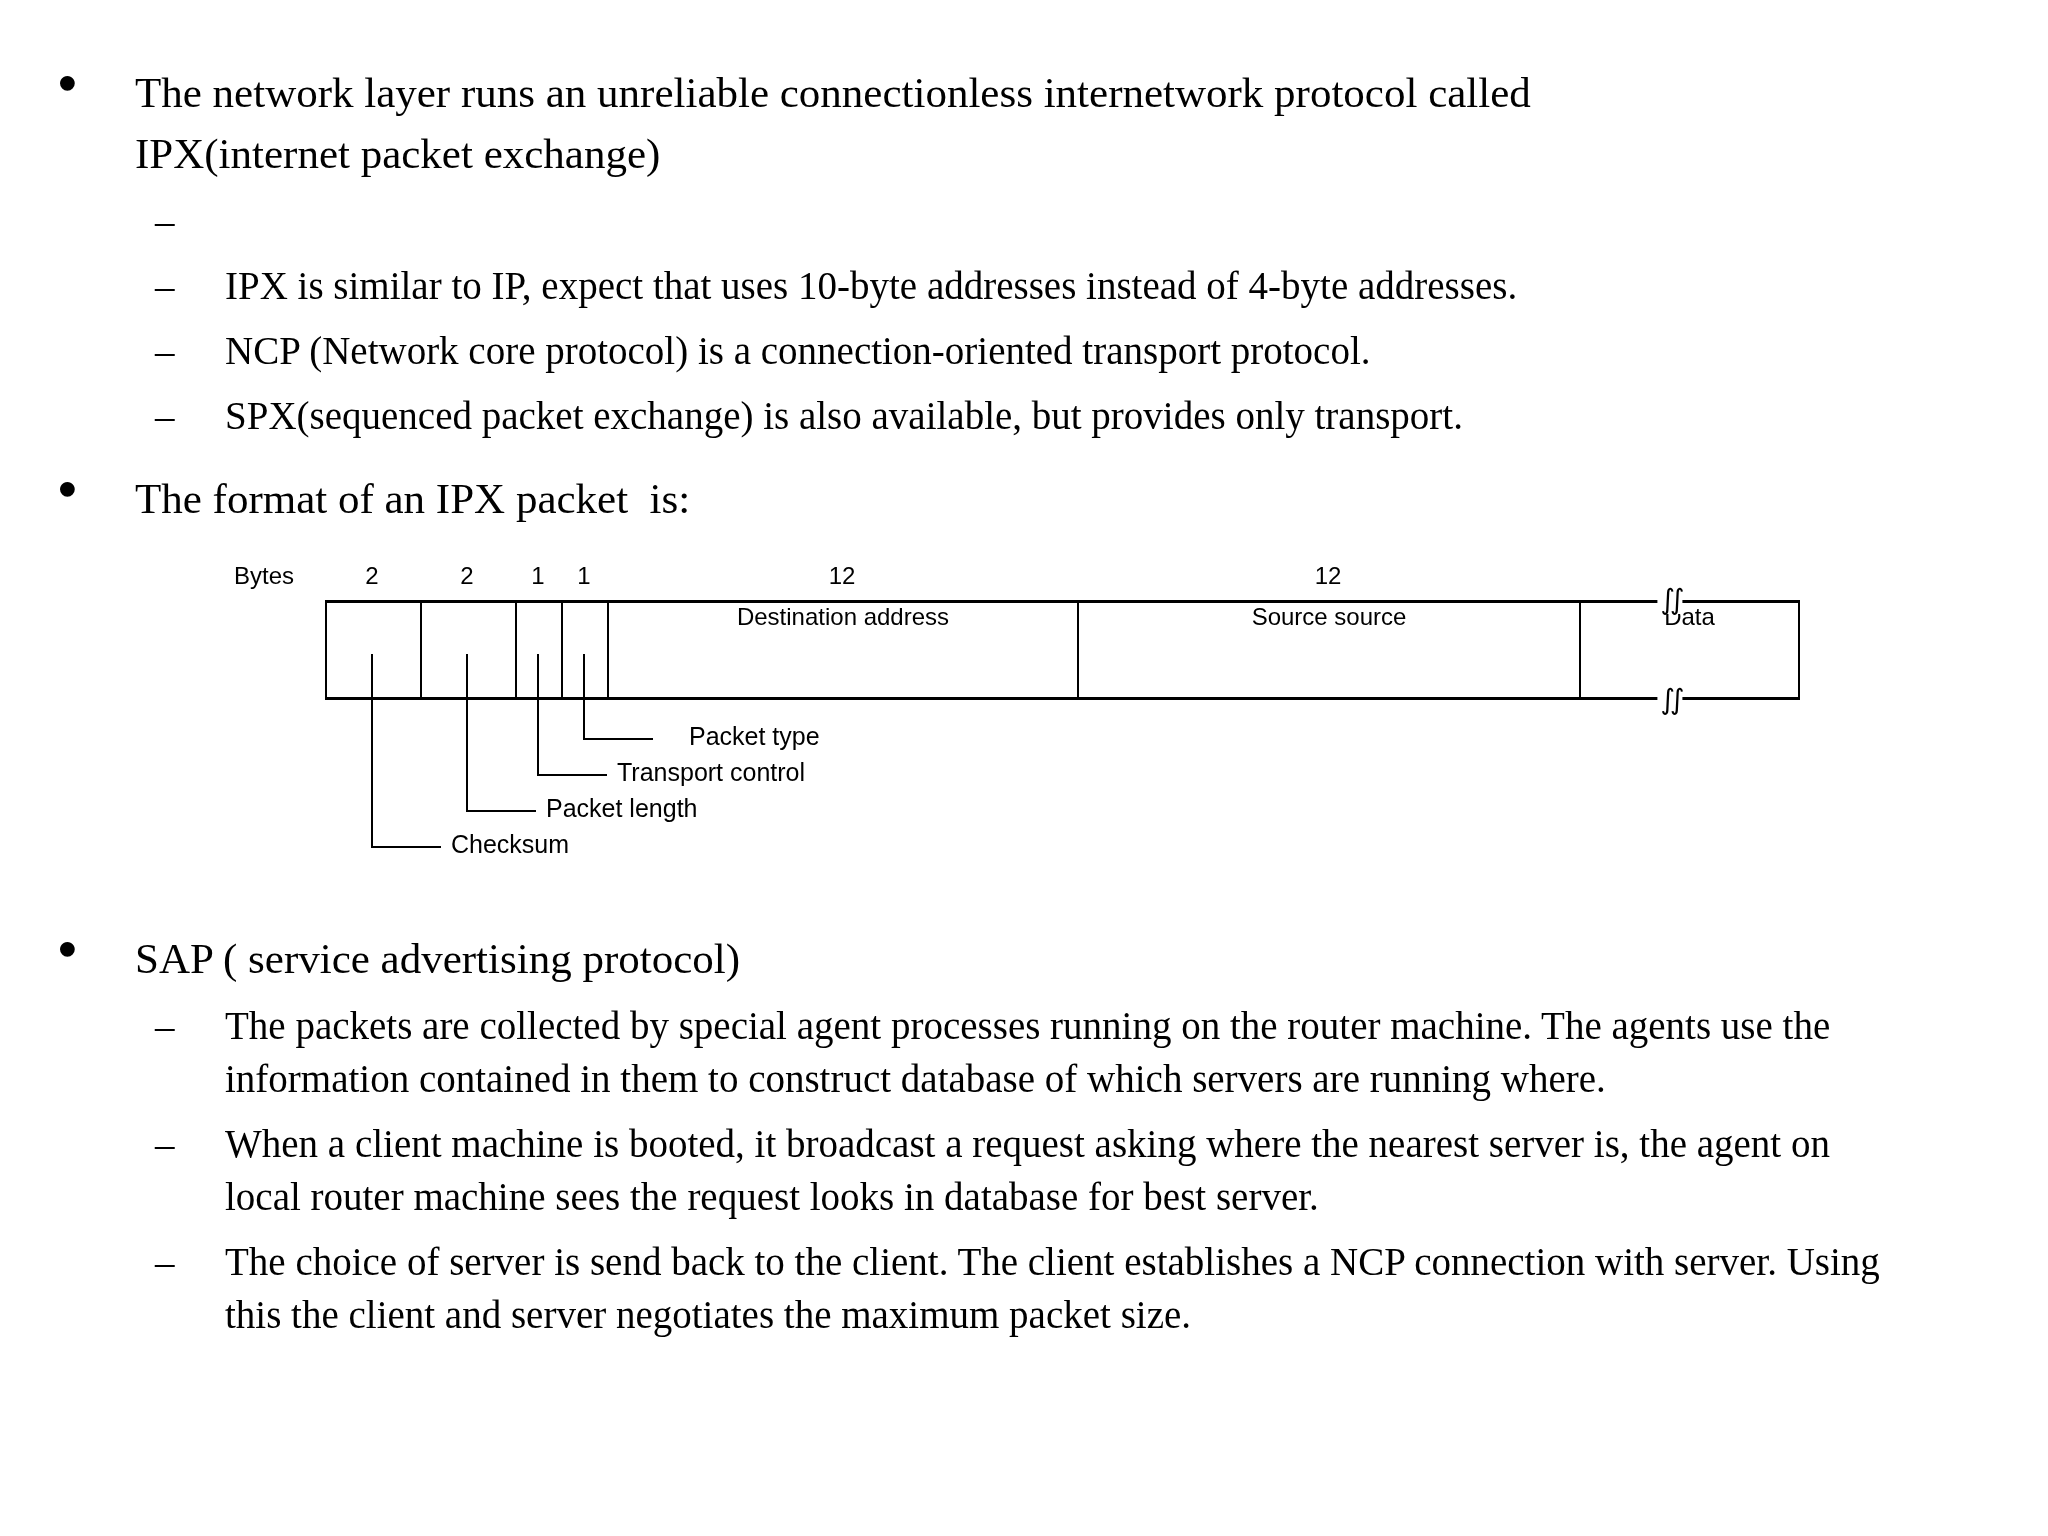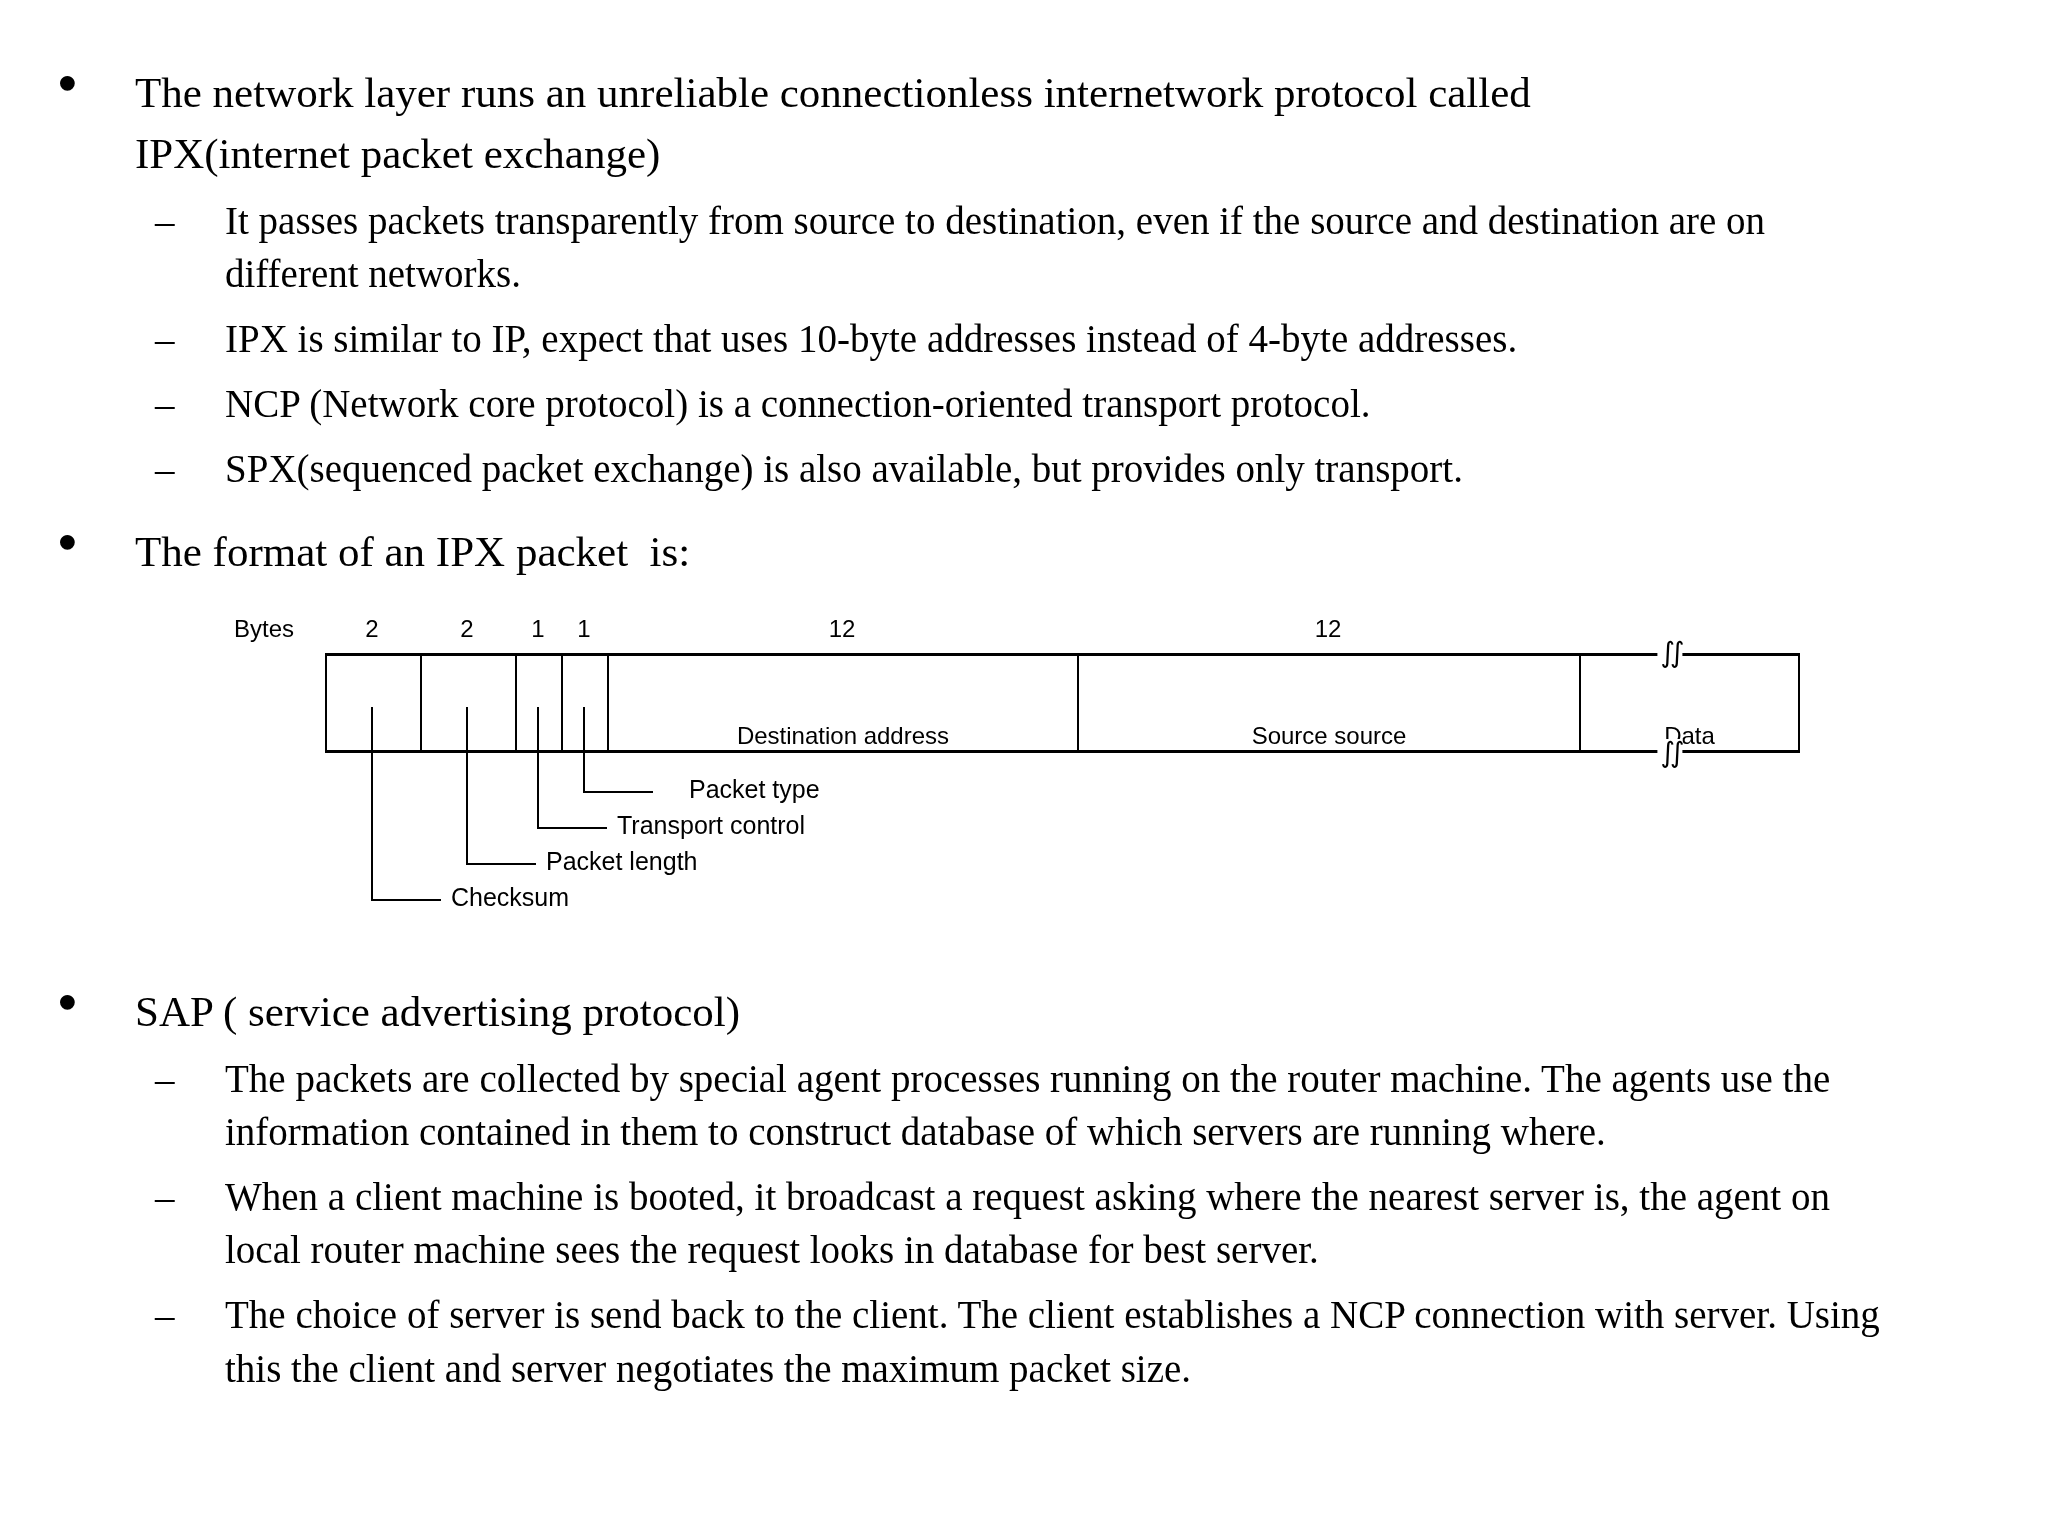"It passes packets transparently from" div.text { html: <div>It passes packets transparently from source to destination, even if the source and destination are on different networks.</div> -> none }
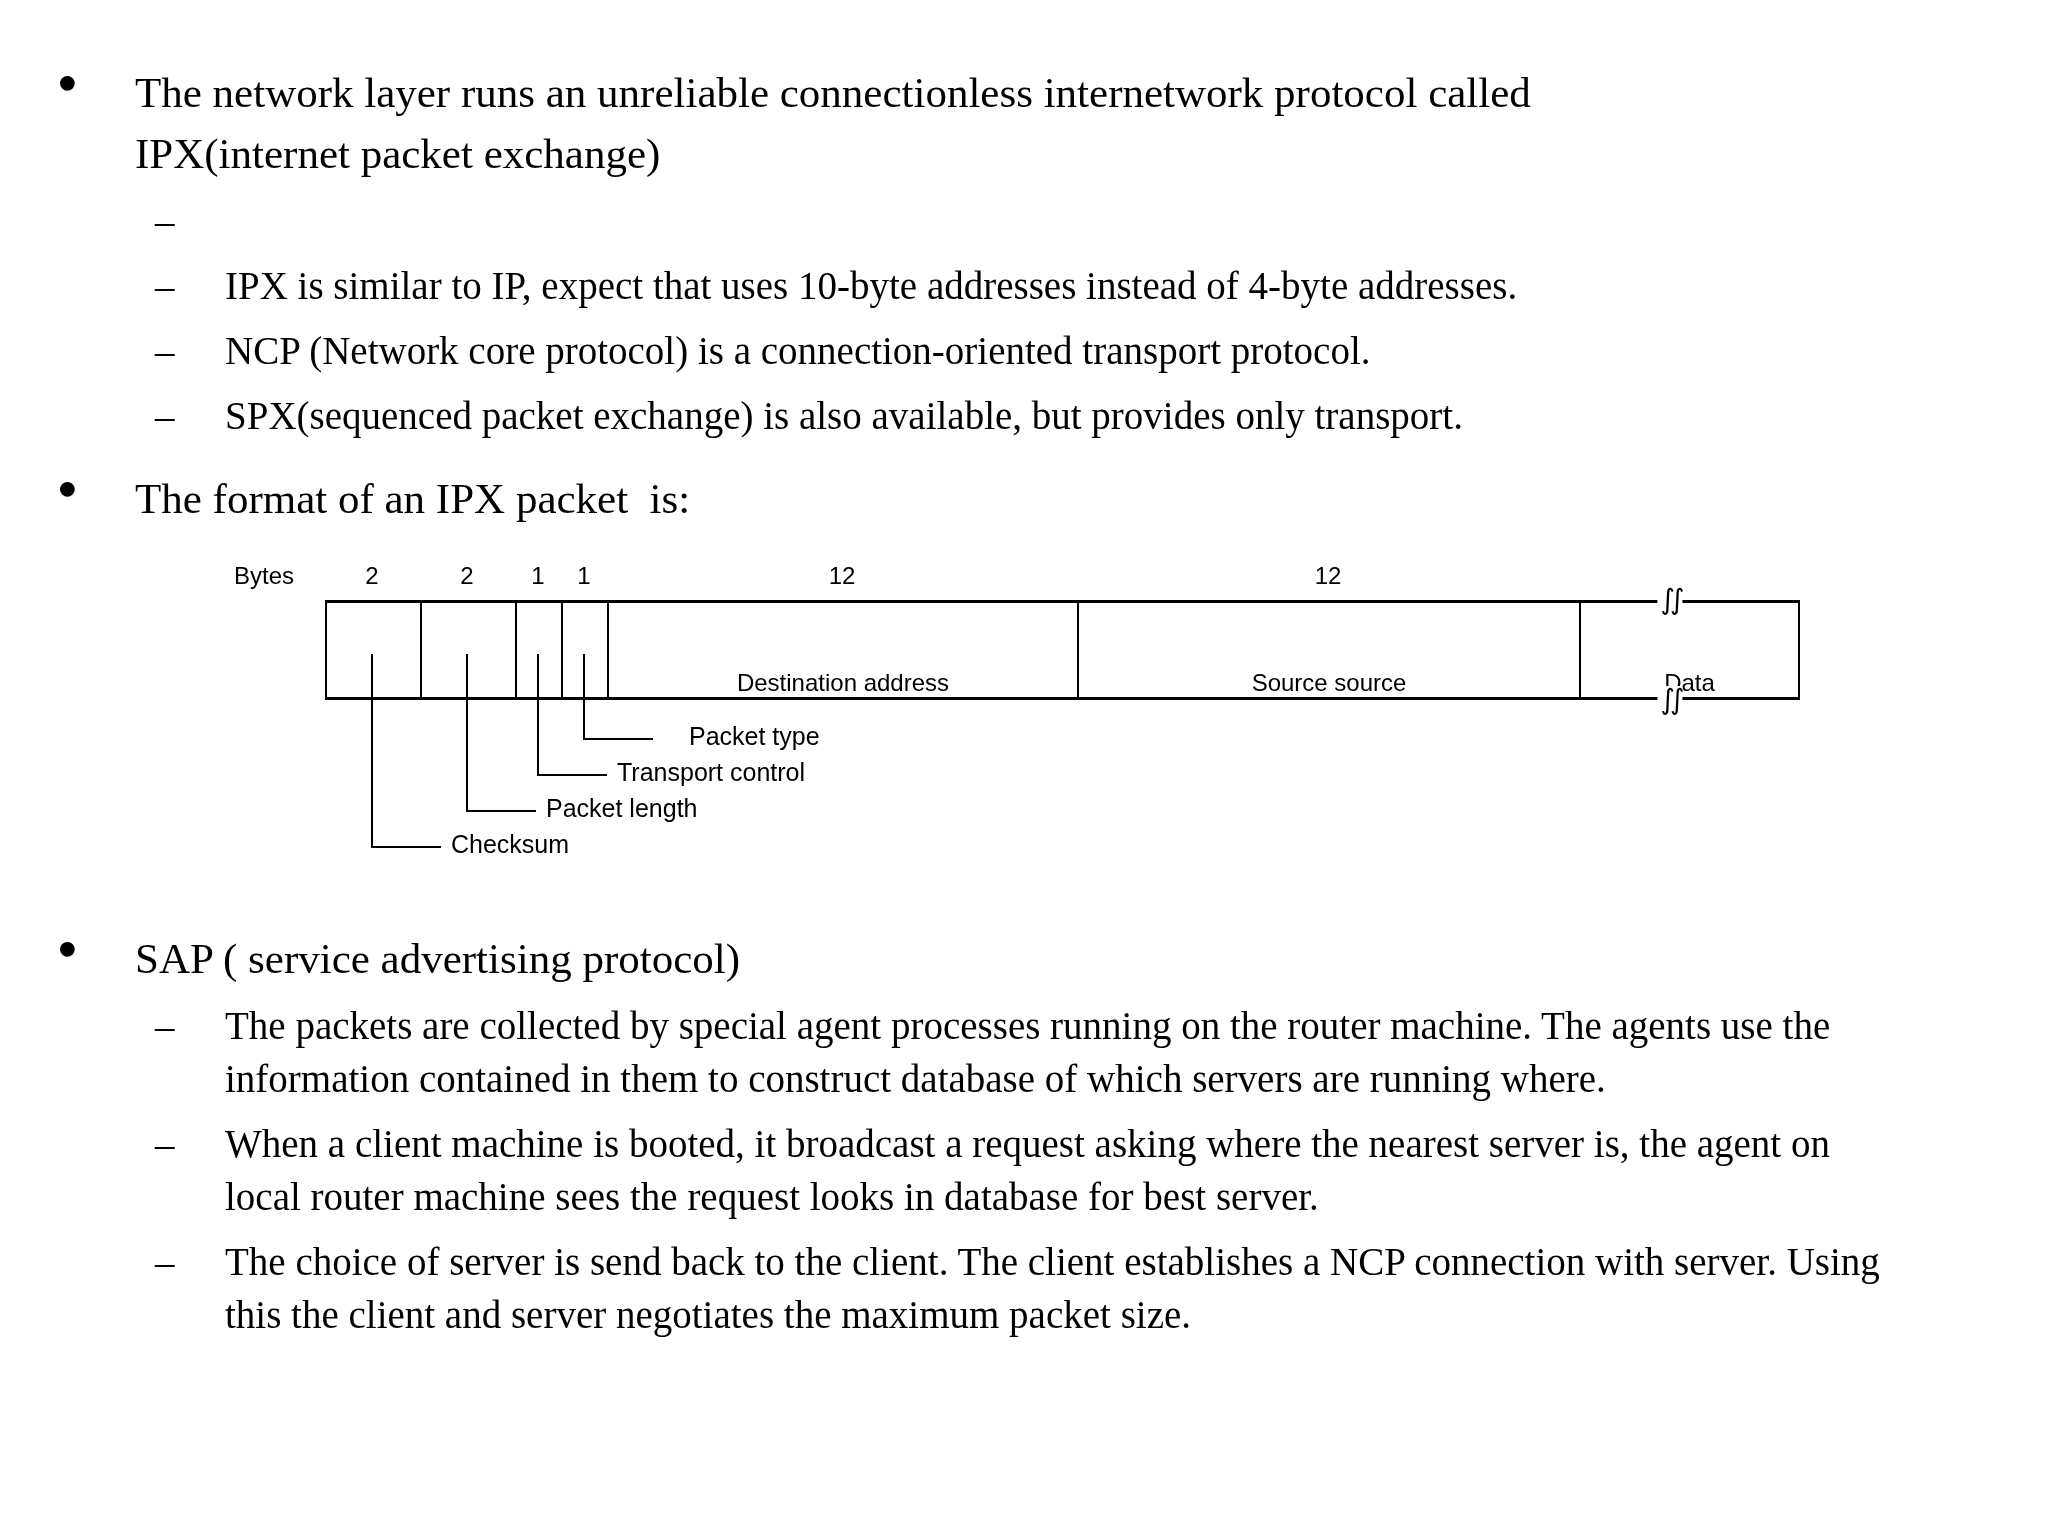"Destination address" .d-cell { align-items: flex-end -> flex-start }
